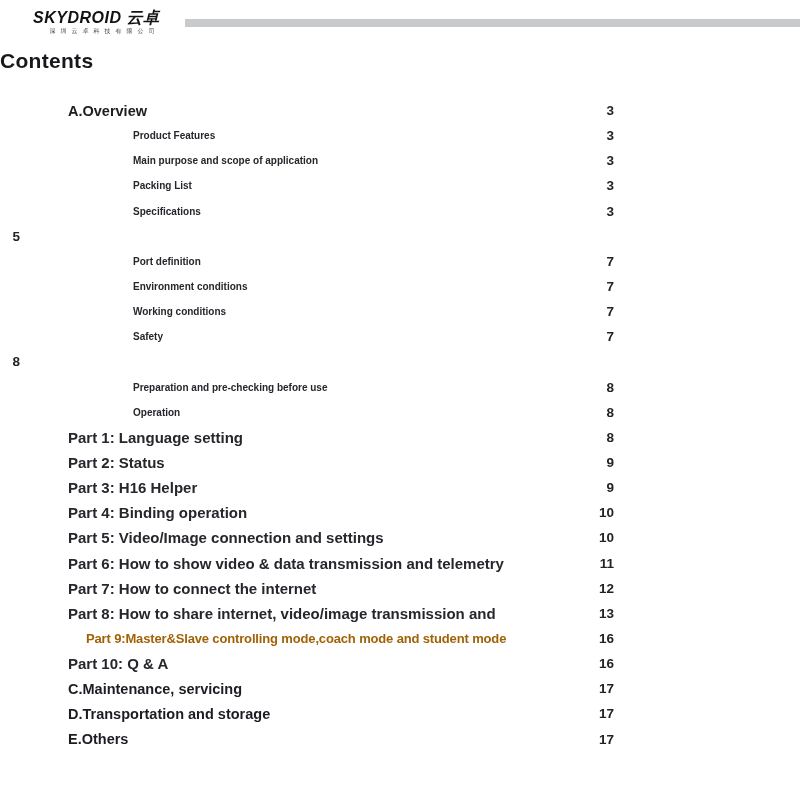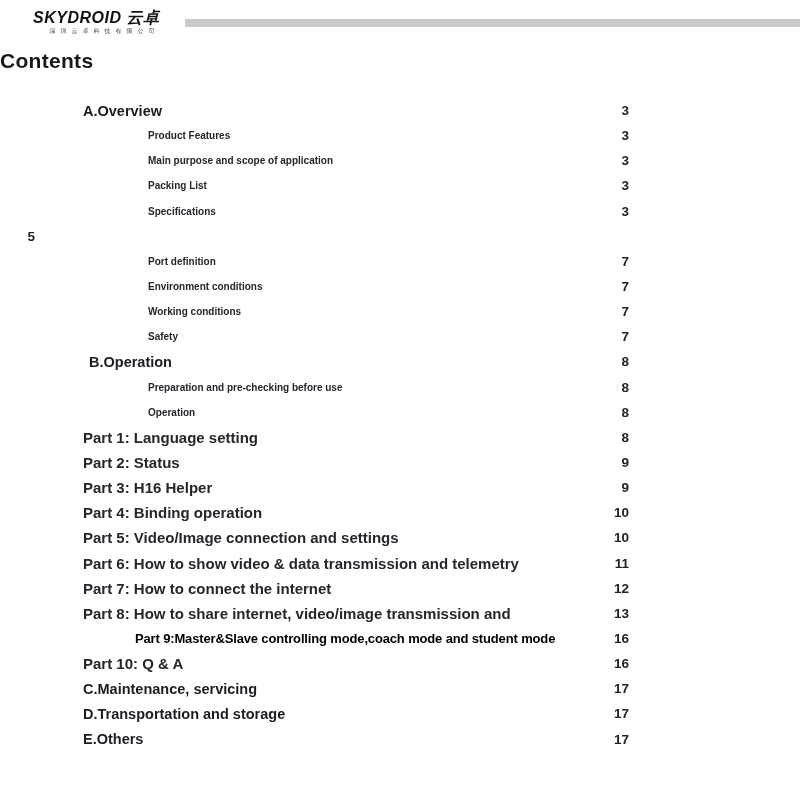"A.Overview" #toc { margin-left: 15px -> none }
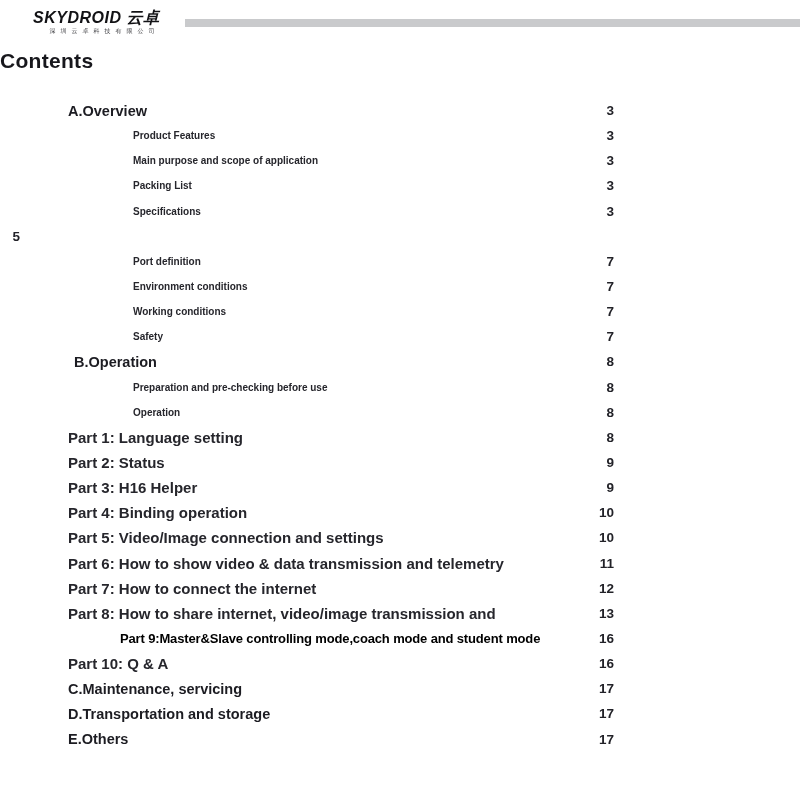"B.Operation" span.toc-label { html: <span>B.Operation</span> -> none }
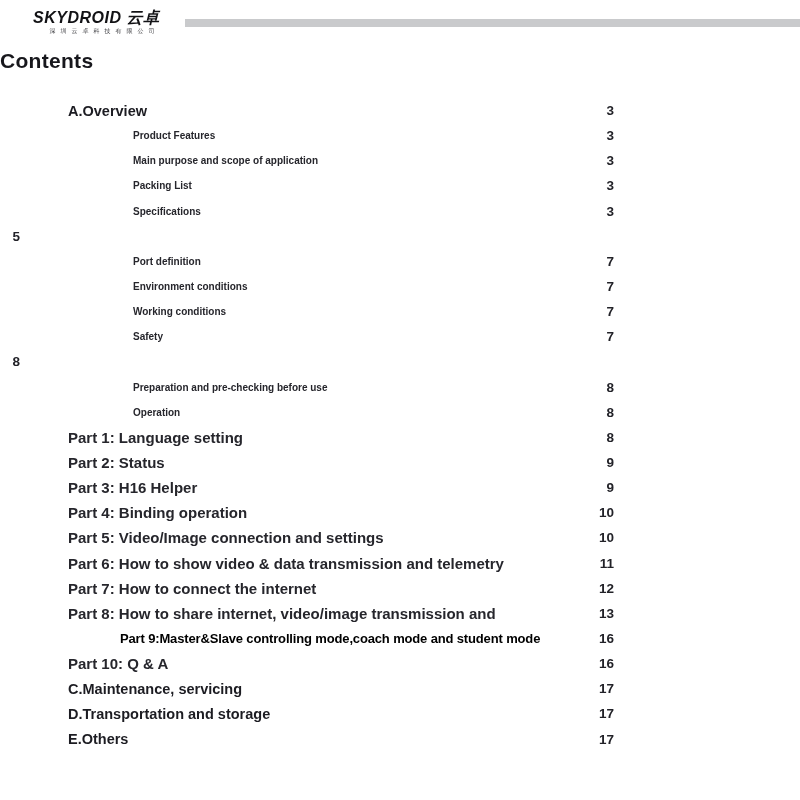"Part 9:Master&Slave controlling" .lvl-3b .toc-label { color: #000000 -> #a16207; padding-left: 120px -> 86px }
